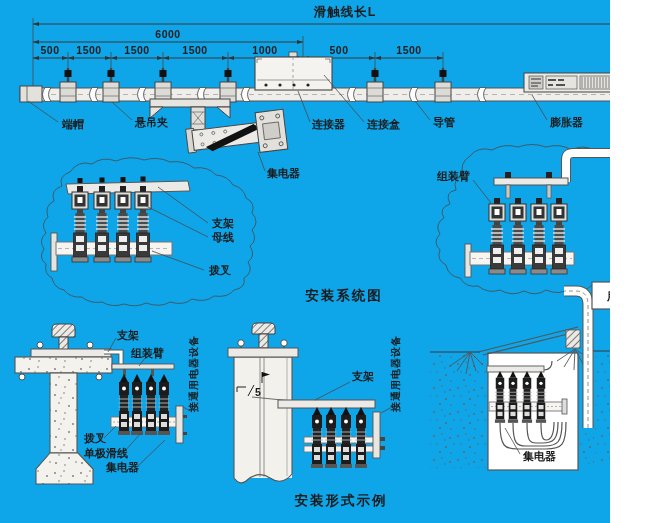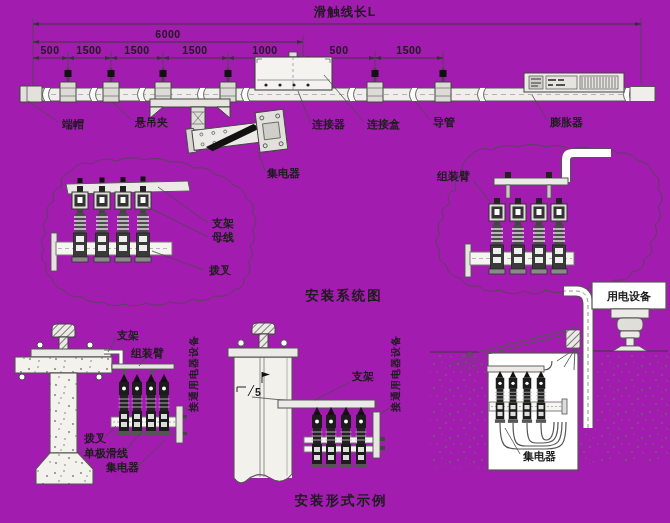"滑触线长L" #stage { background: #a21caf -> #0ea5e9; width: 670px -> 610px }
